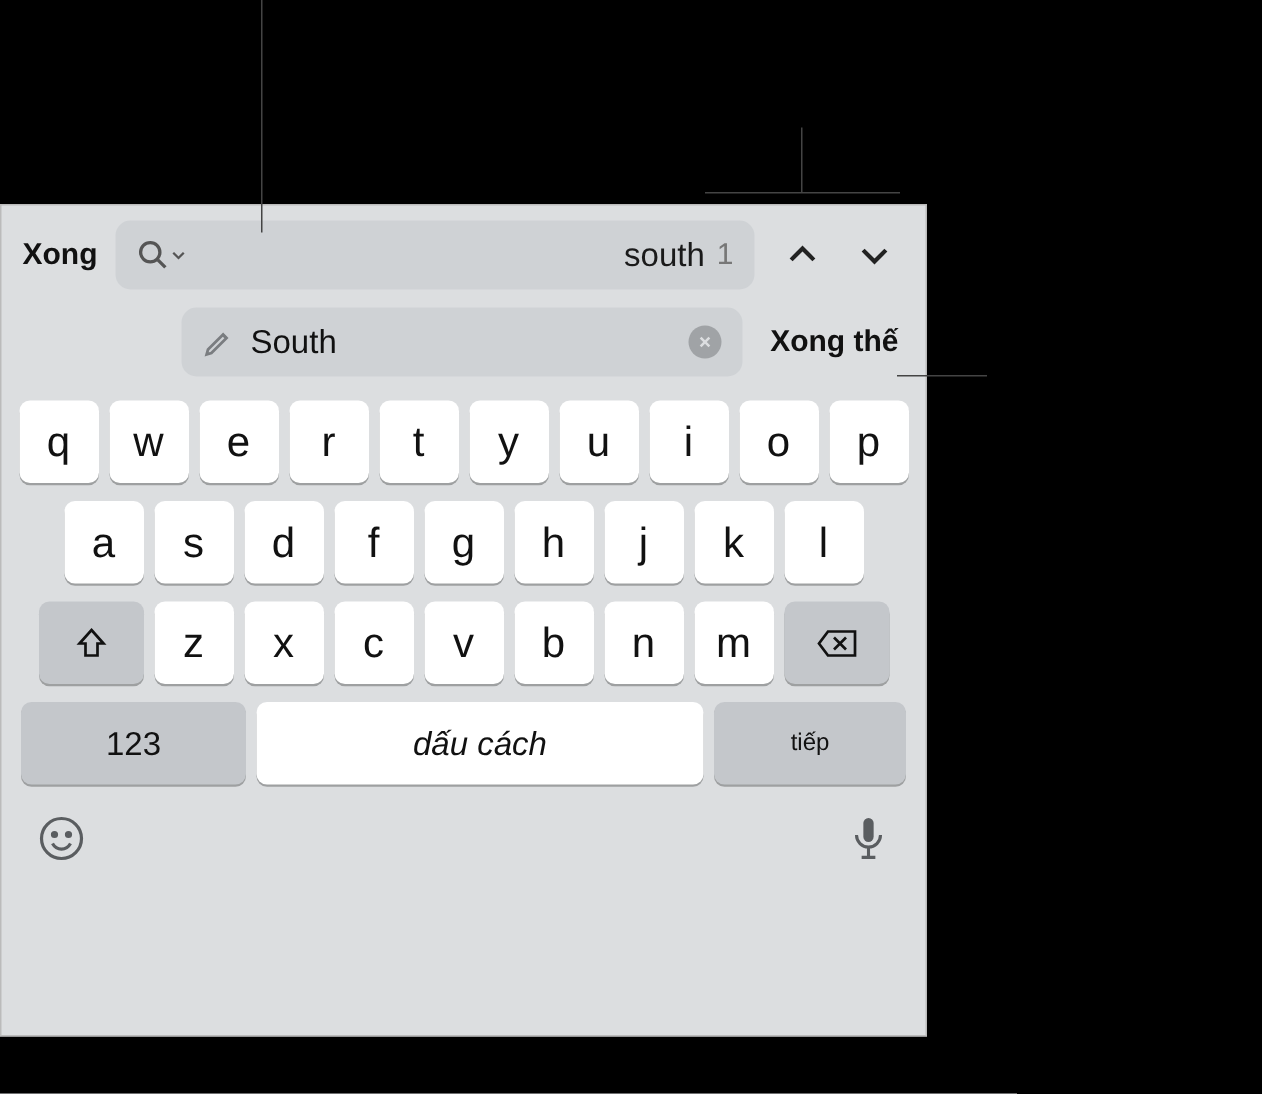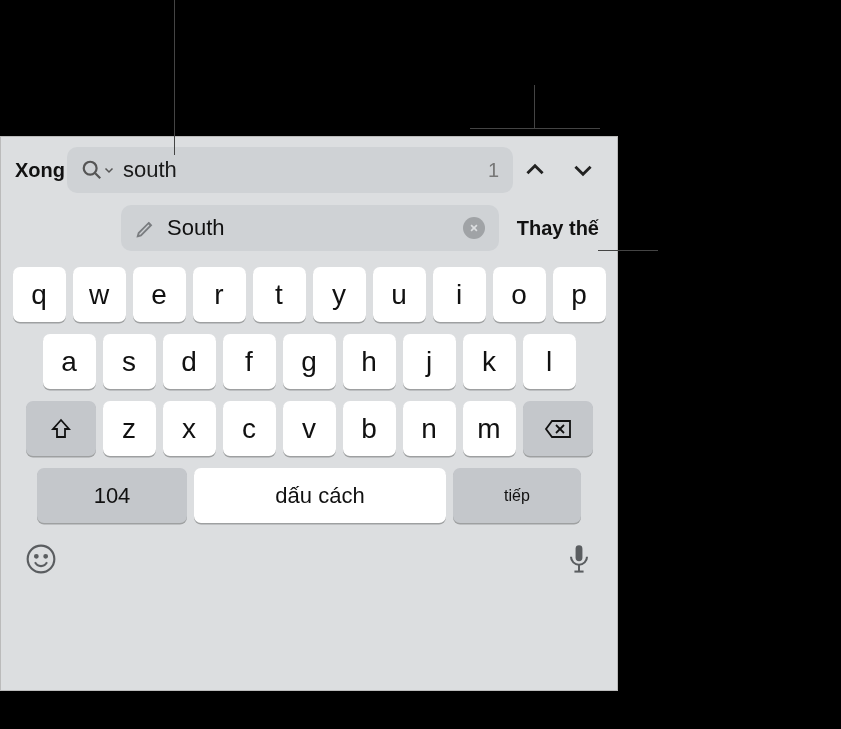"Xong" .top-bar { gap: none -> 10px; text-align: none -> right }
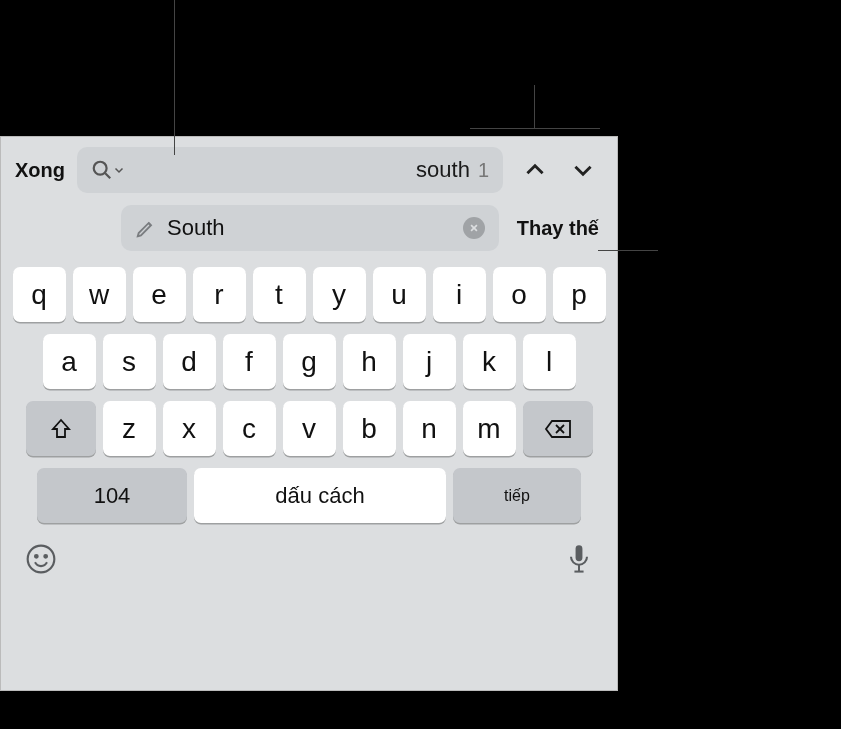"Thay thế" div.replace-action { text: Thay -> Xong }
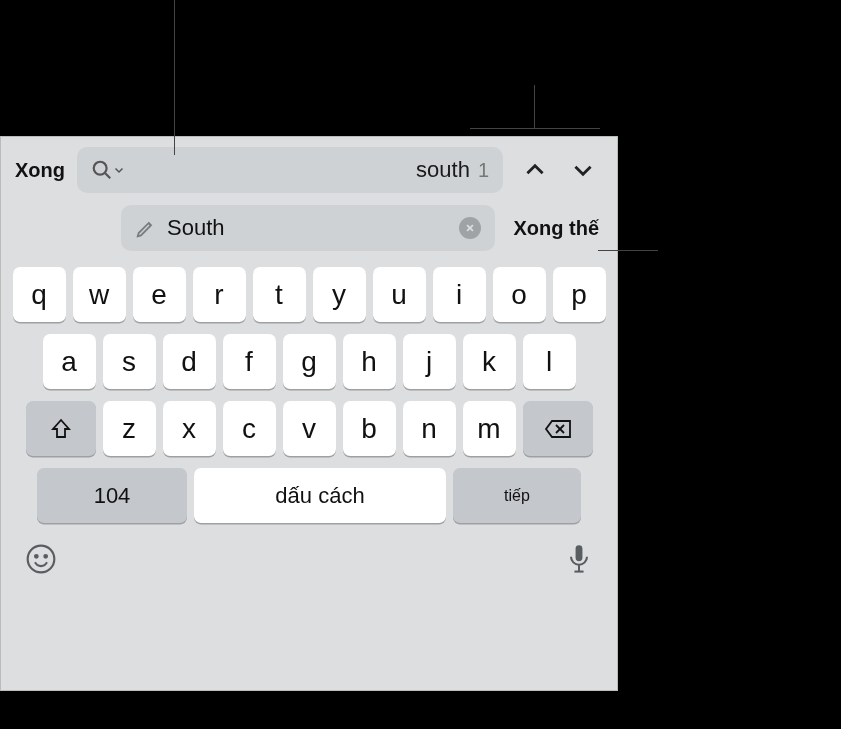"104" div.key { text: 104 -> 123 }
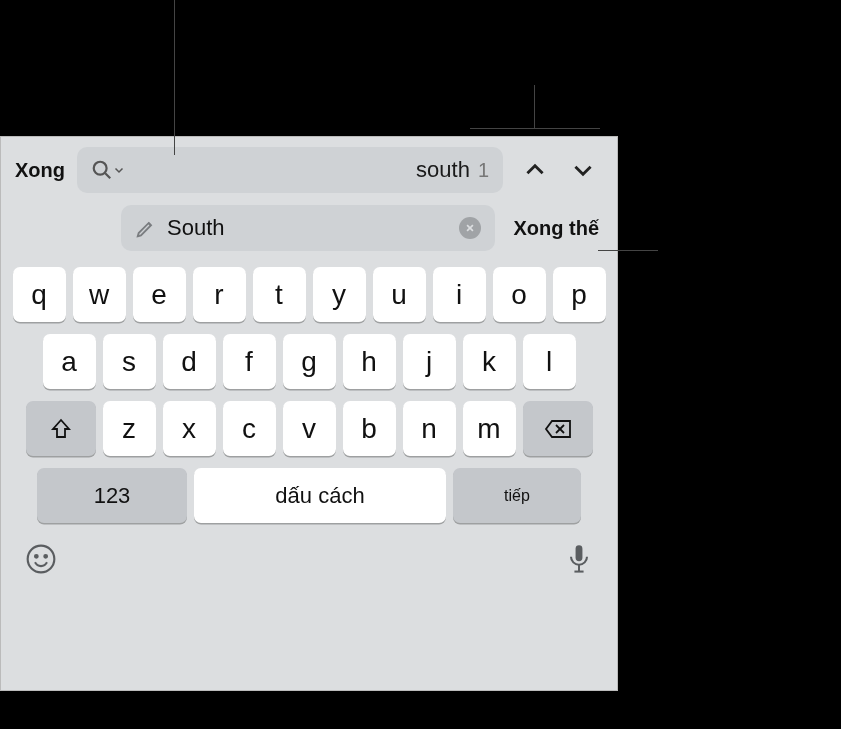"dấu cách" .key.space { font-style: none -> italic; width: 252px -> 298px }
